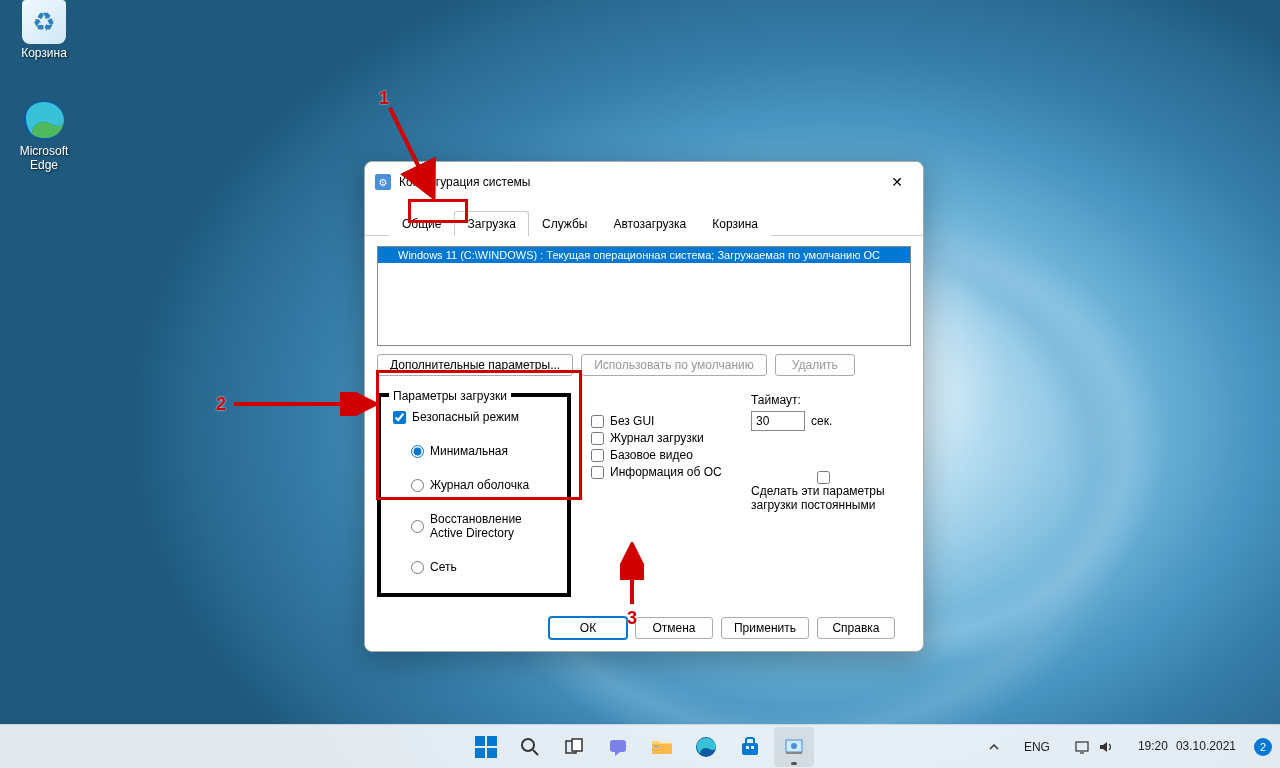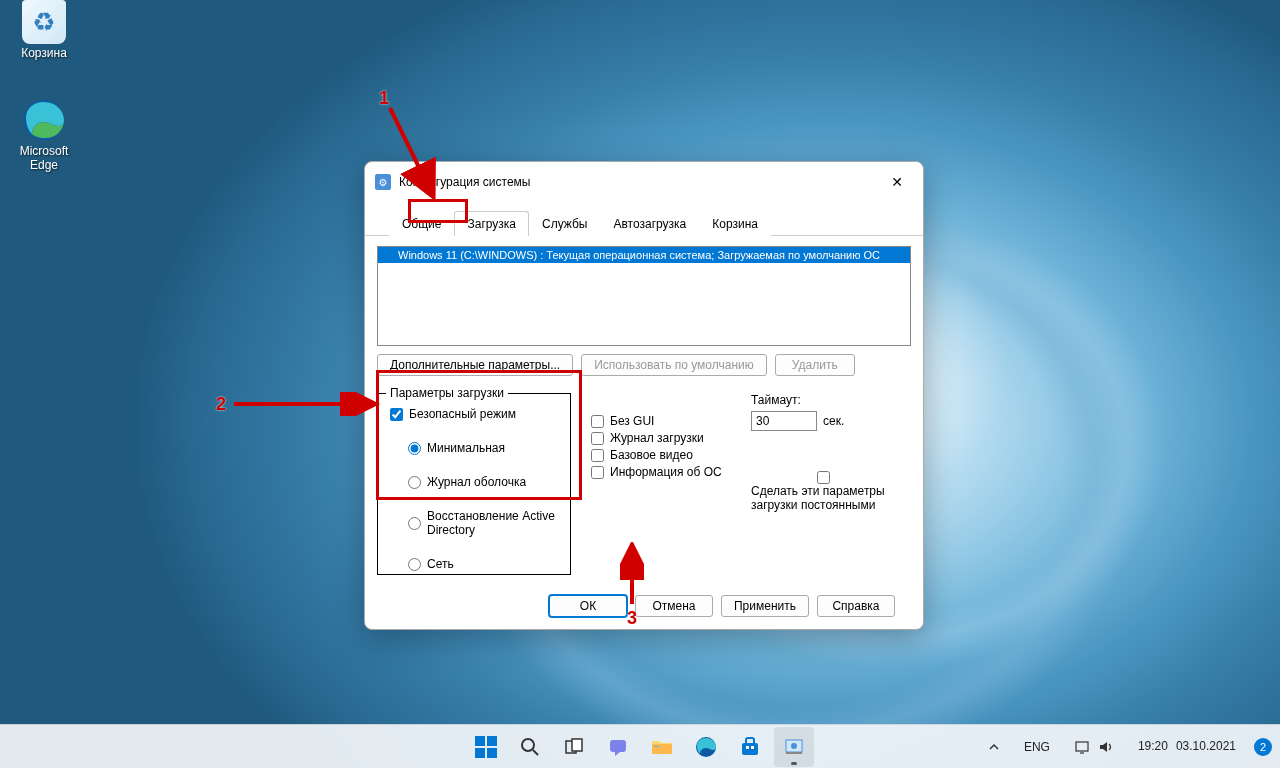"Параметры загрузки" .fieldset { border: 1px solid #000000 -> 4px solid #000000; padding: 10px 12px 0 -> 10px 12px 16px }
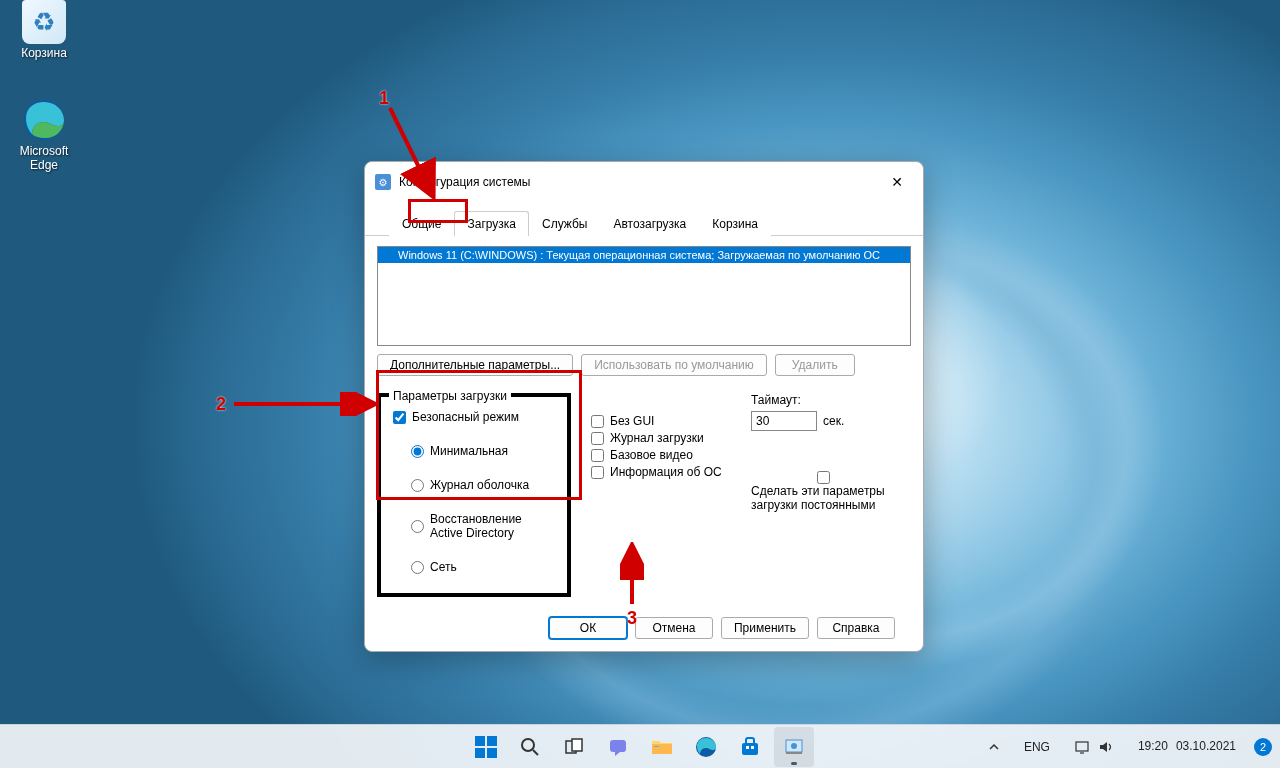"30" .timeout-row input { width: 66px -> 54px }
